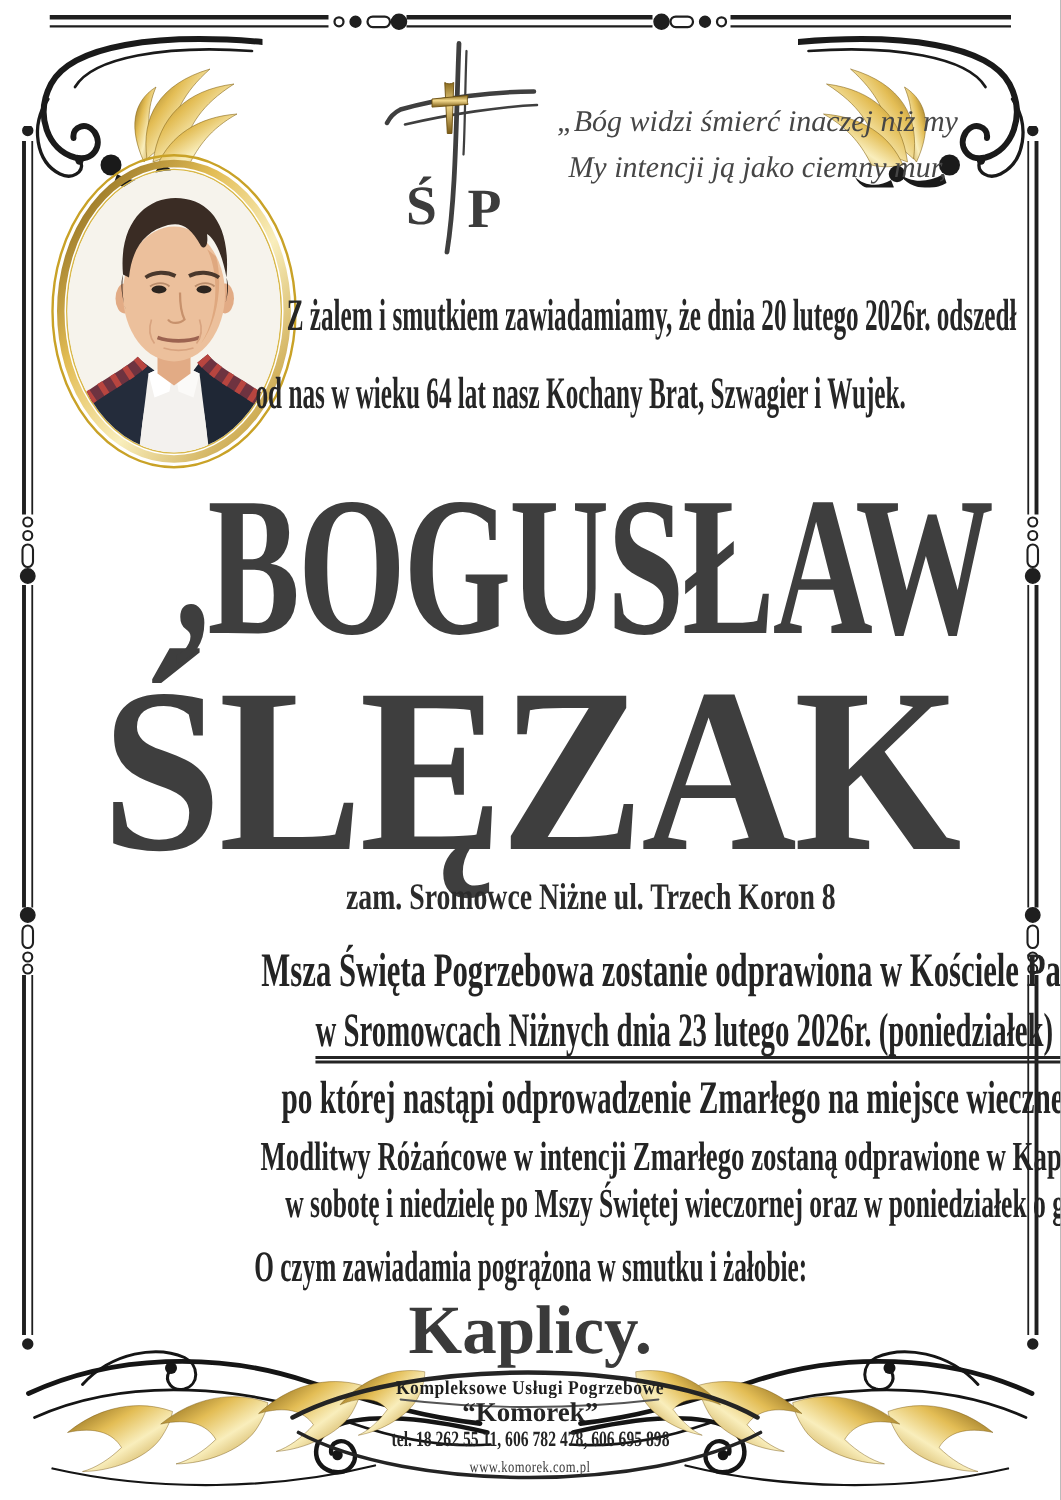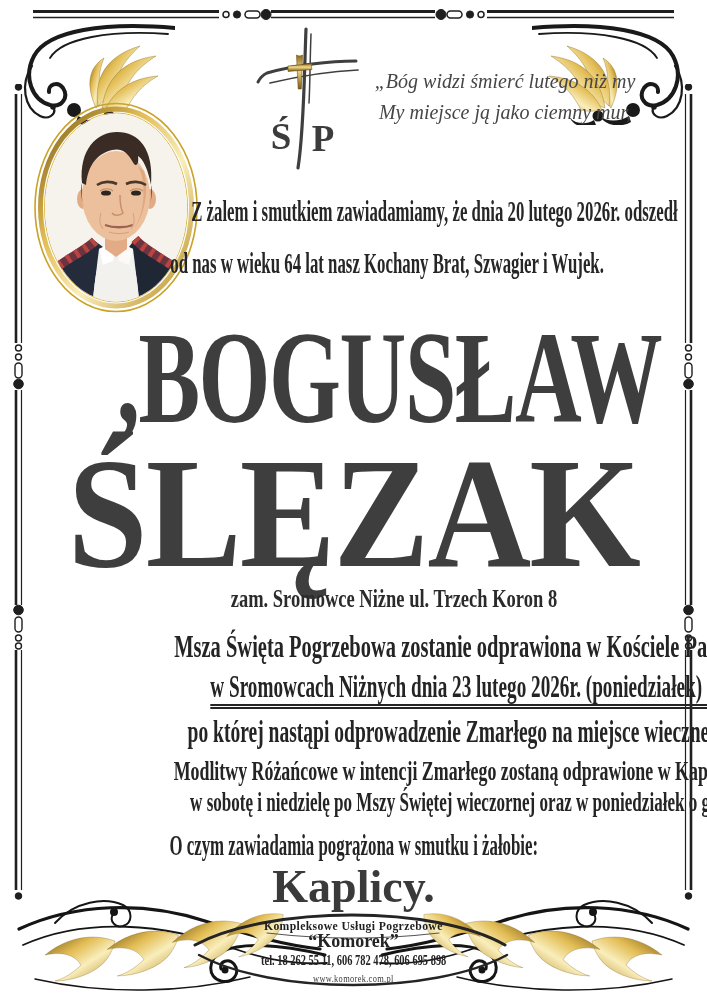"„Bóg widzi śmierć lutego niż" div { text: lutego -> inaczej }
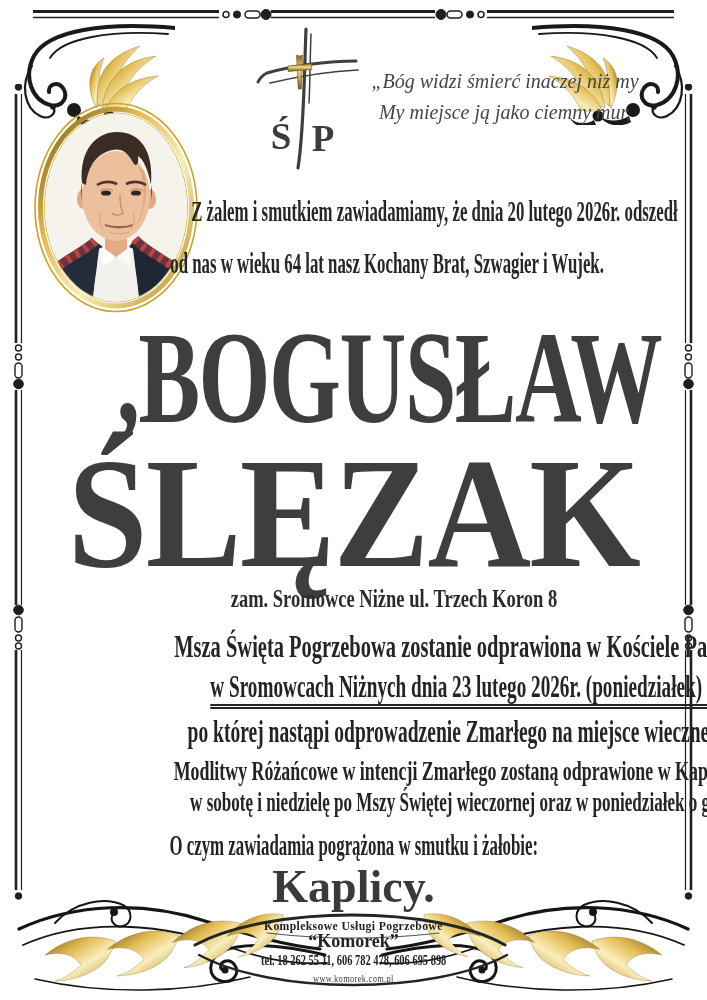"My miejsce ją jako ciemny" div { text: miejsce -> intencji }
